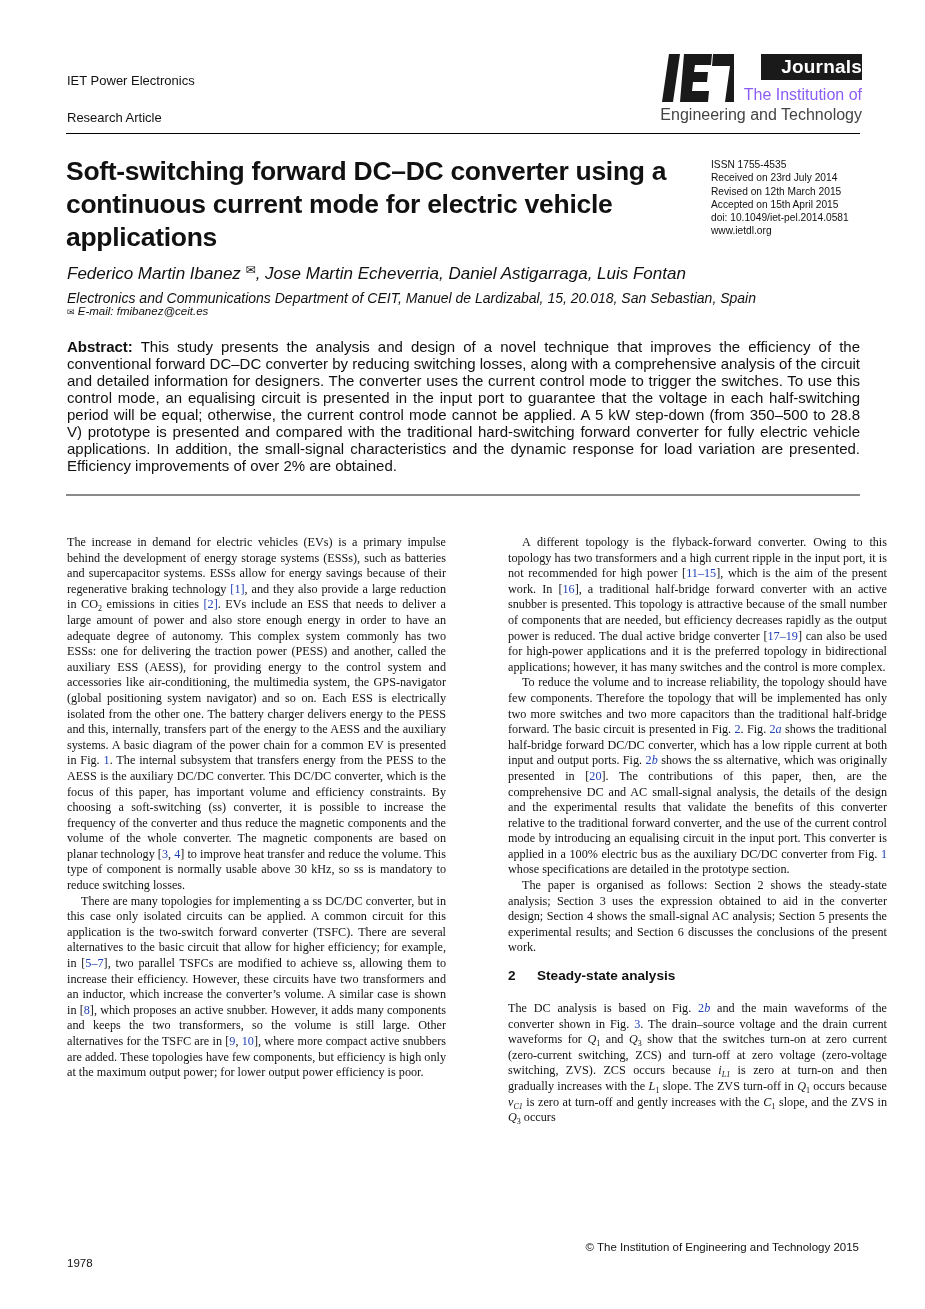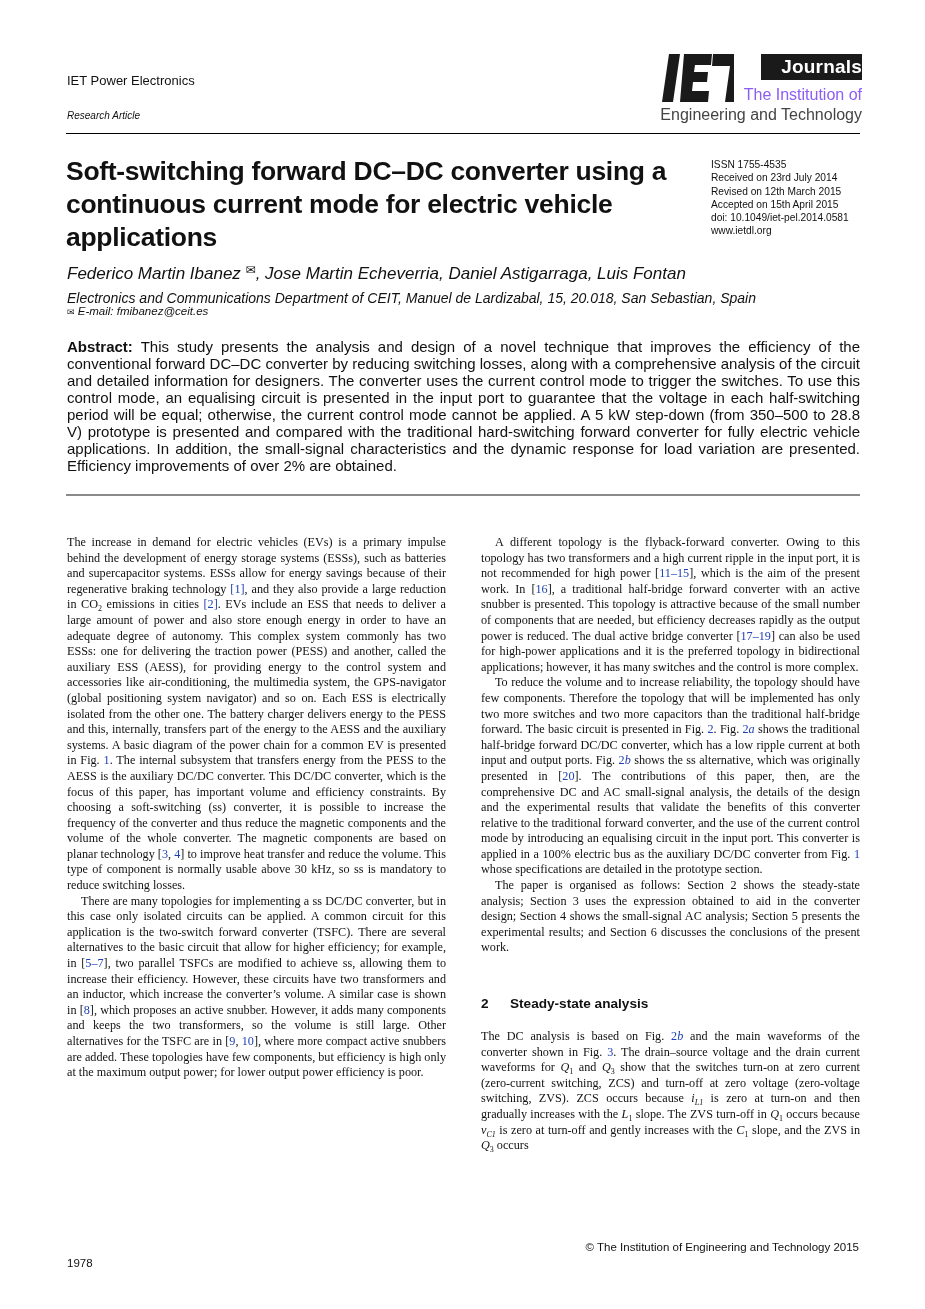"Research Article" #article-type { font-size: 10px -> 13px; font-style: italic -> none }
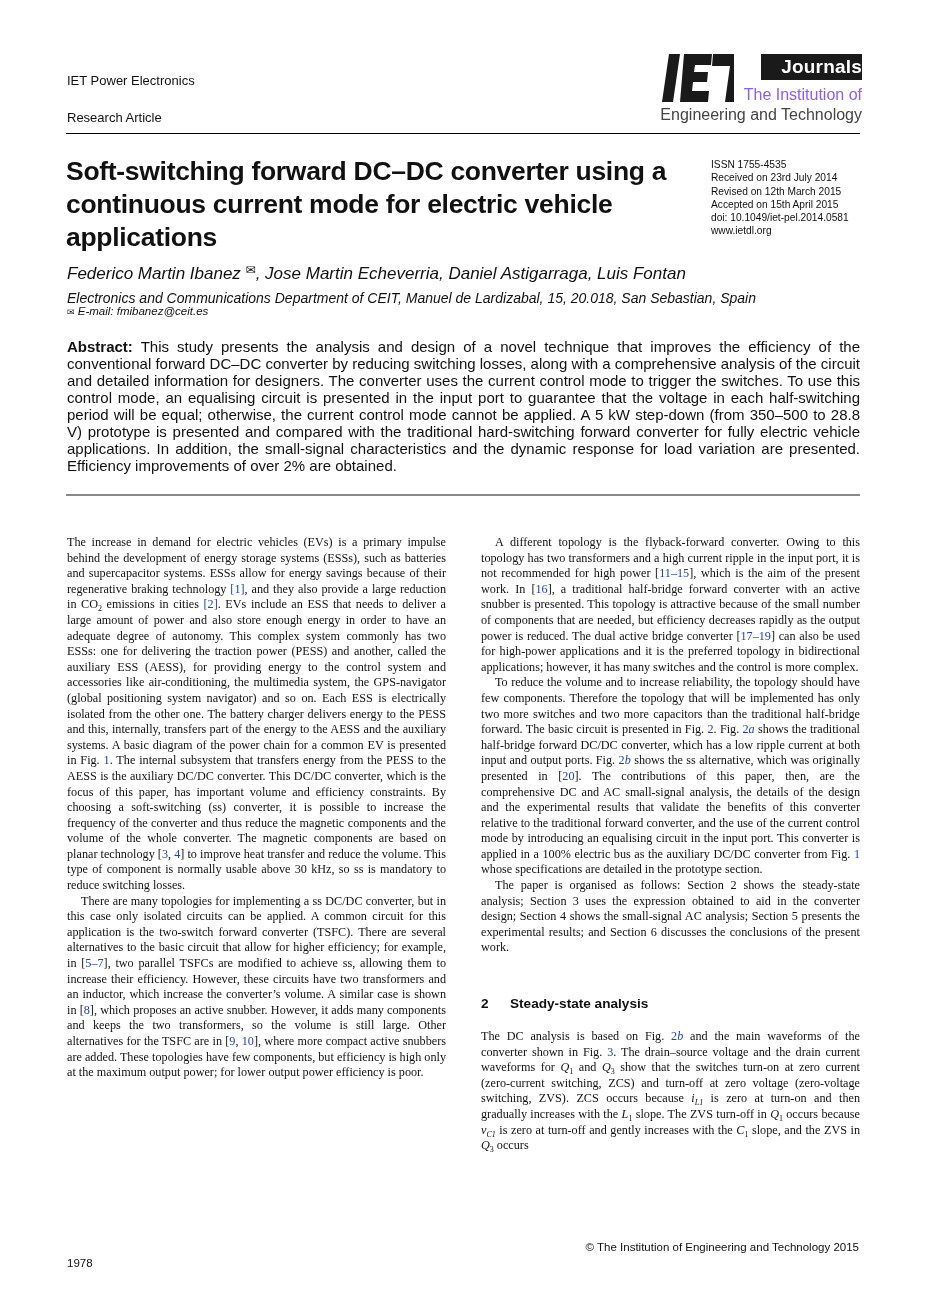"A different topology is the" #col-right { left: 481px -> 508px }
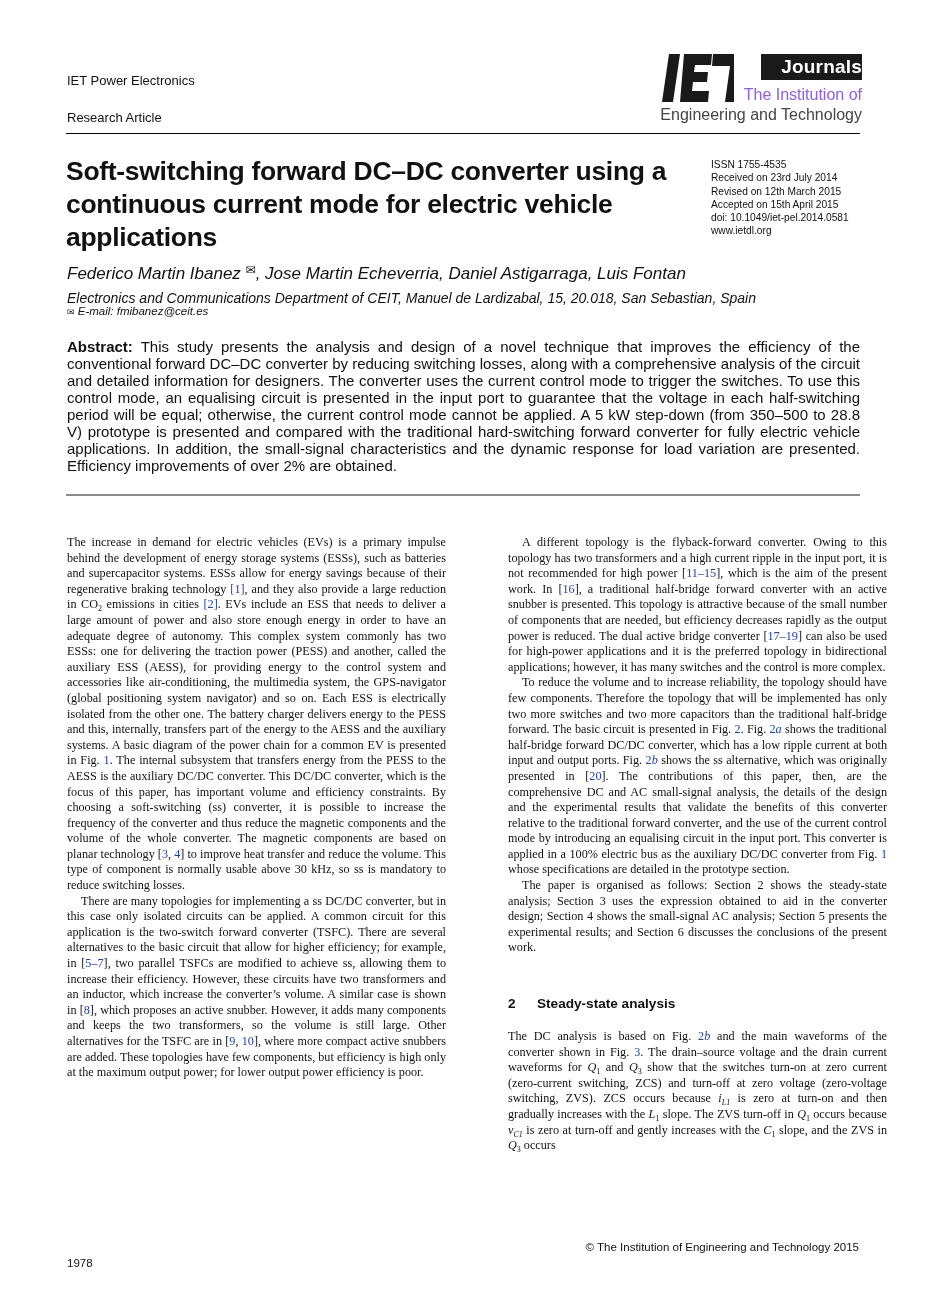"2 Steady-state analysis" div.sec-head { margin-top: 40px -> 12px }
